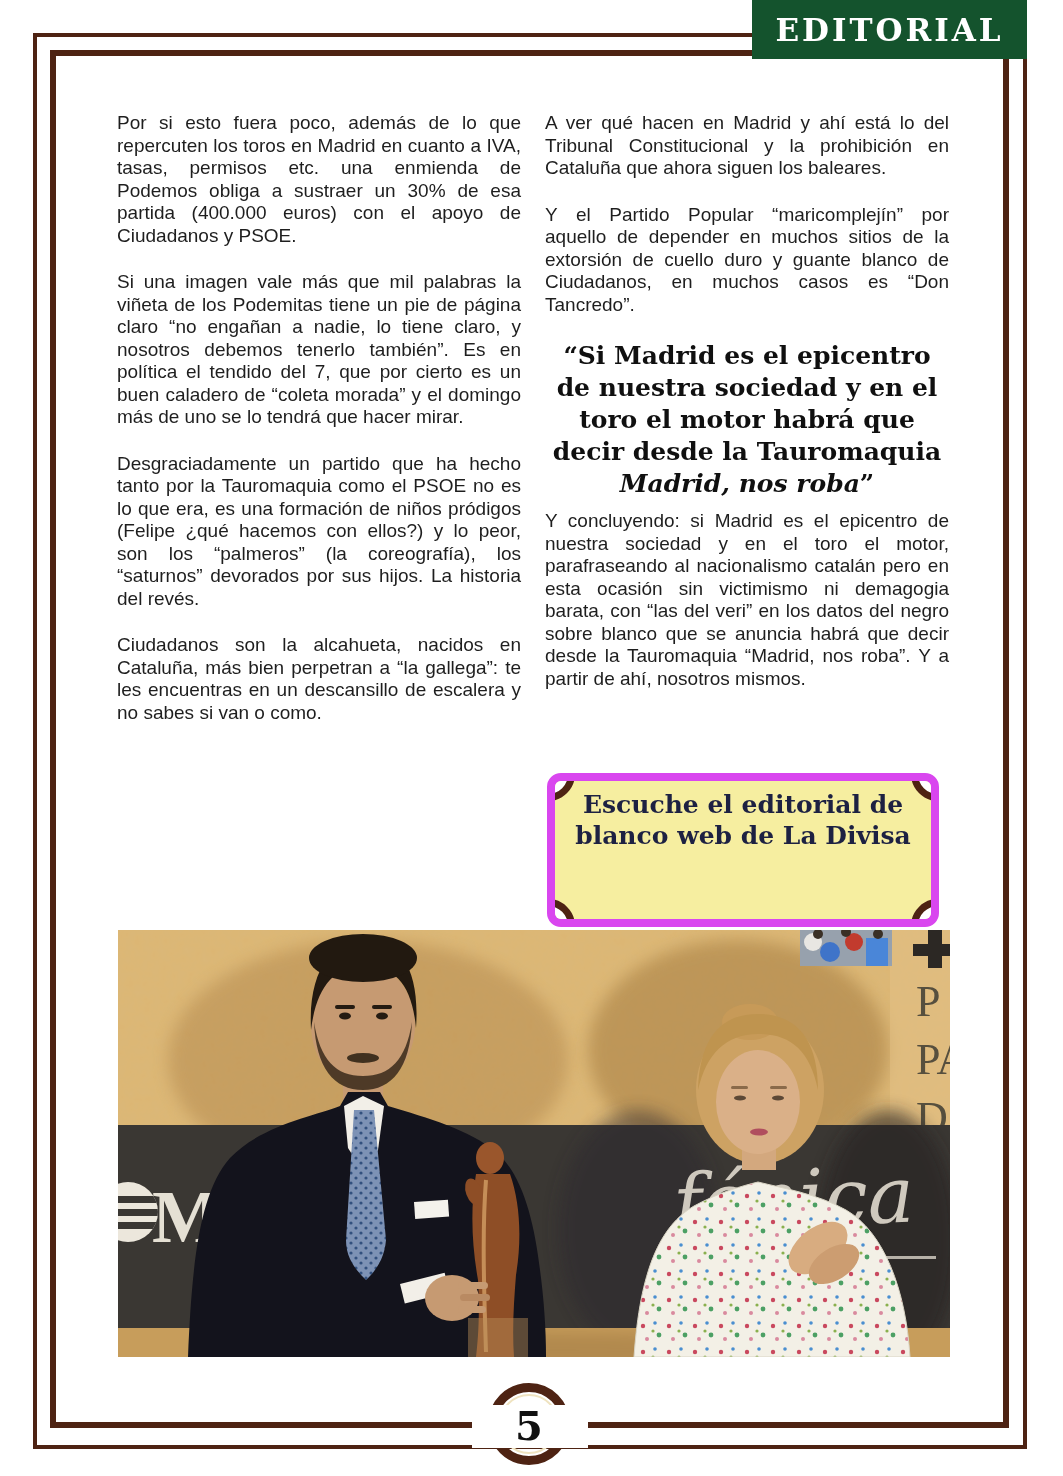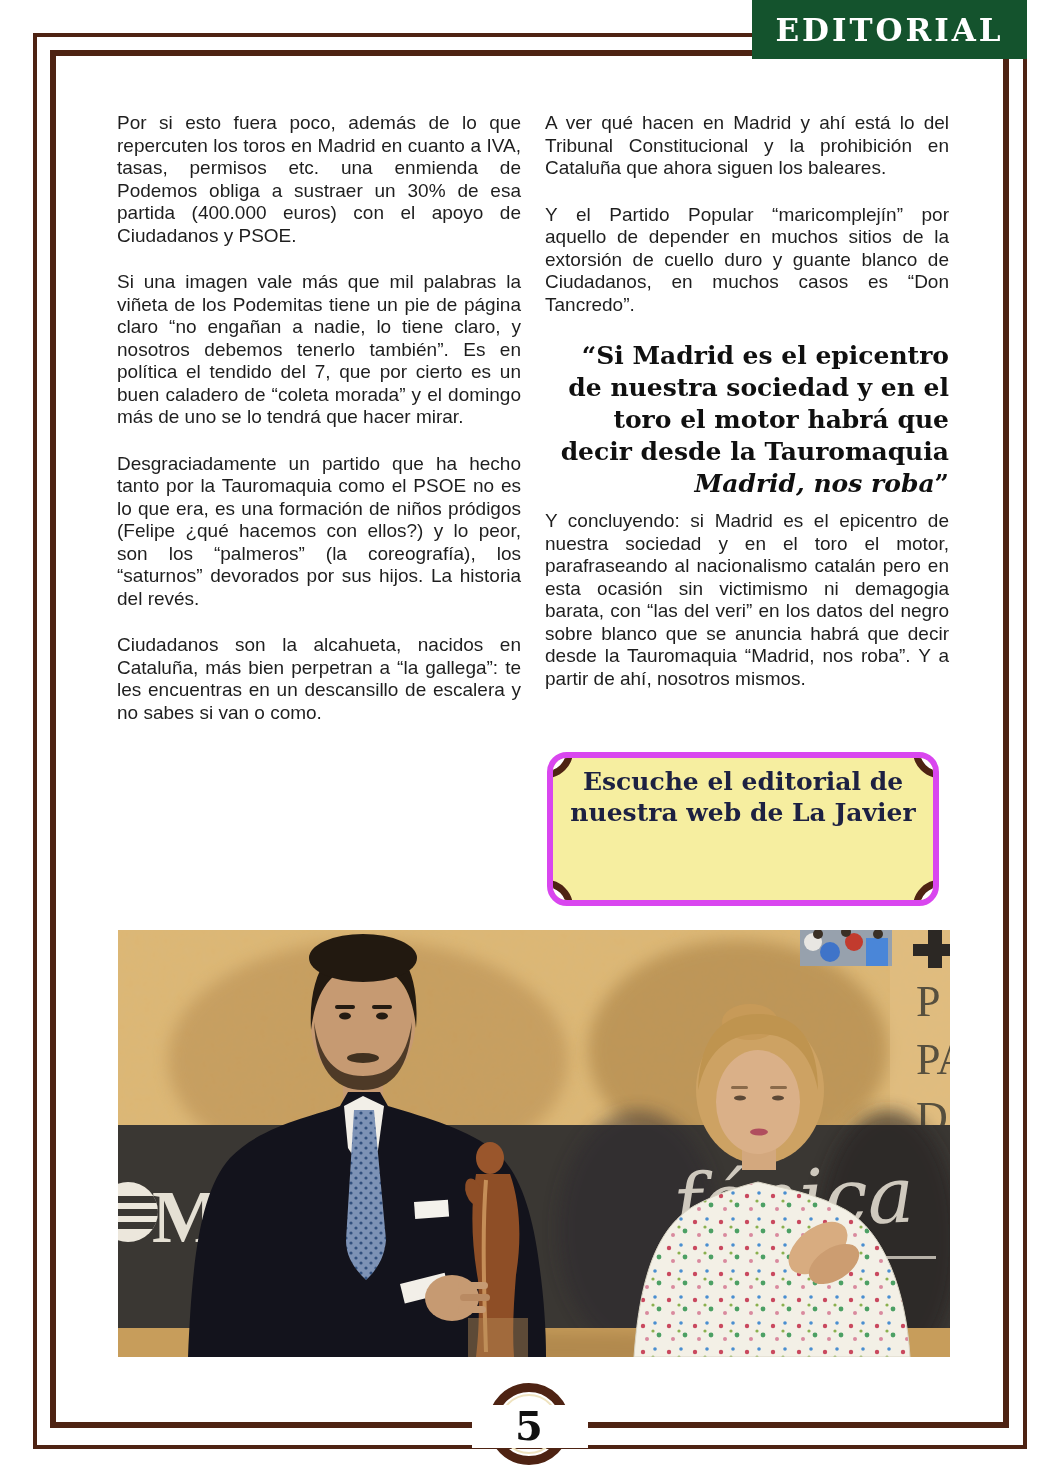"“Si Madrid es el epicentro" .pullquote { text-align: right -> center }
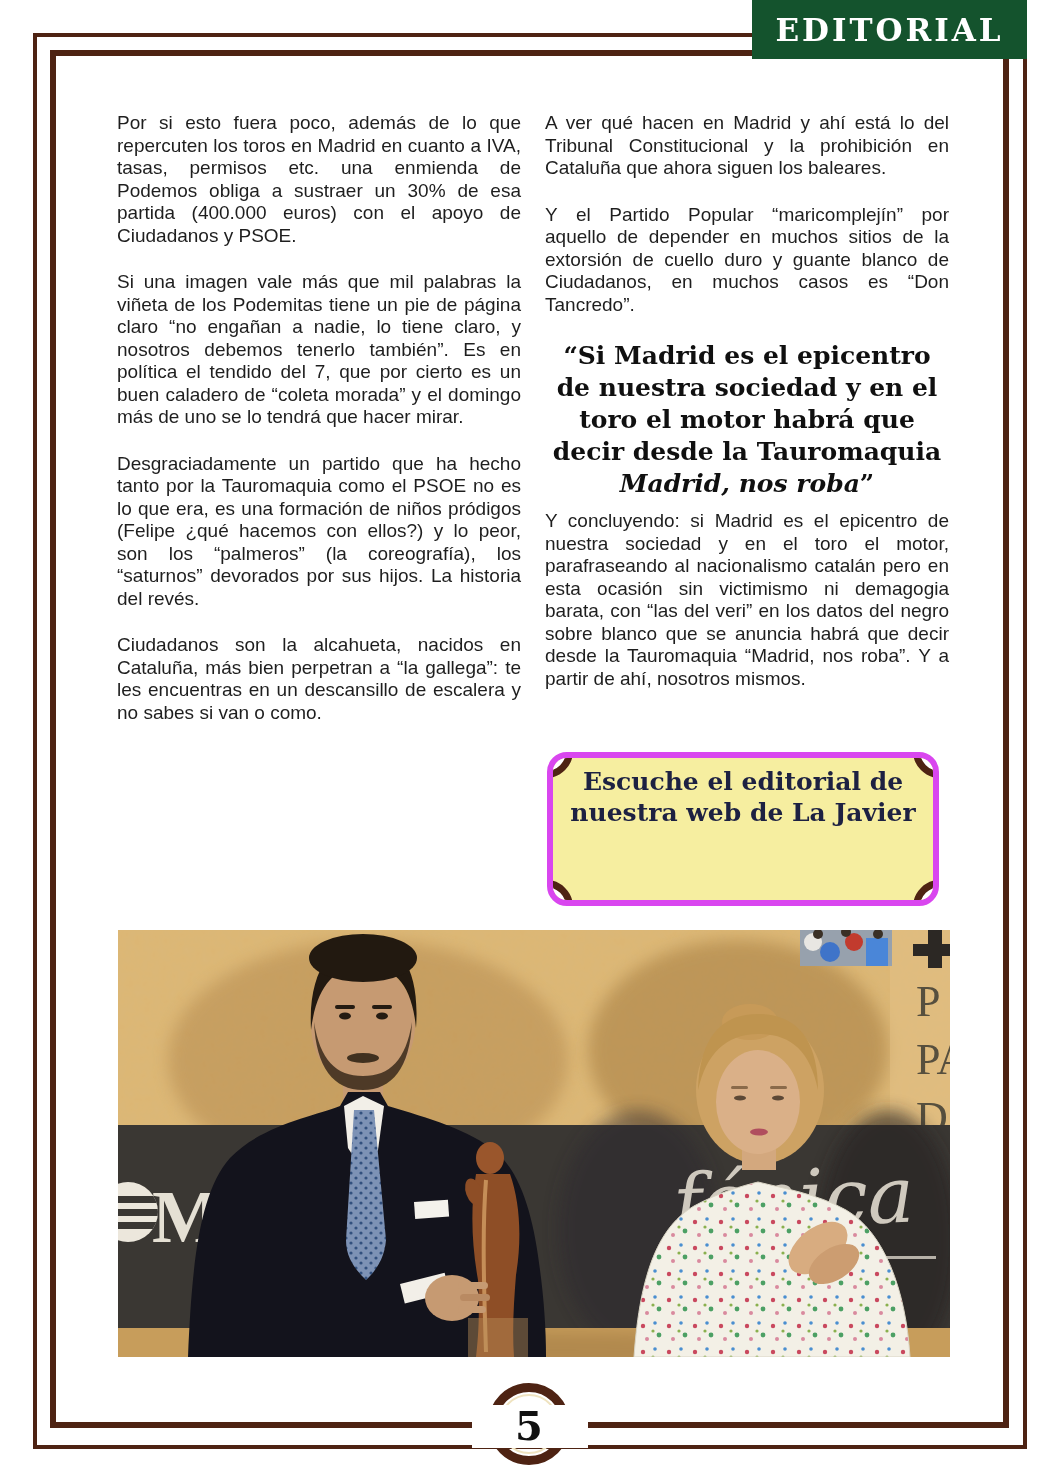"Escuche el editorial de" .notice { border: 6px solid #d946ef -> 8px solid #d946ef; border-radius: 20px -> 14px; top: 752px -> 773px }
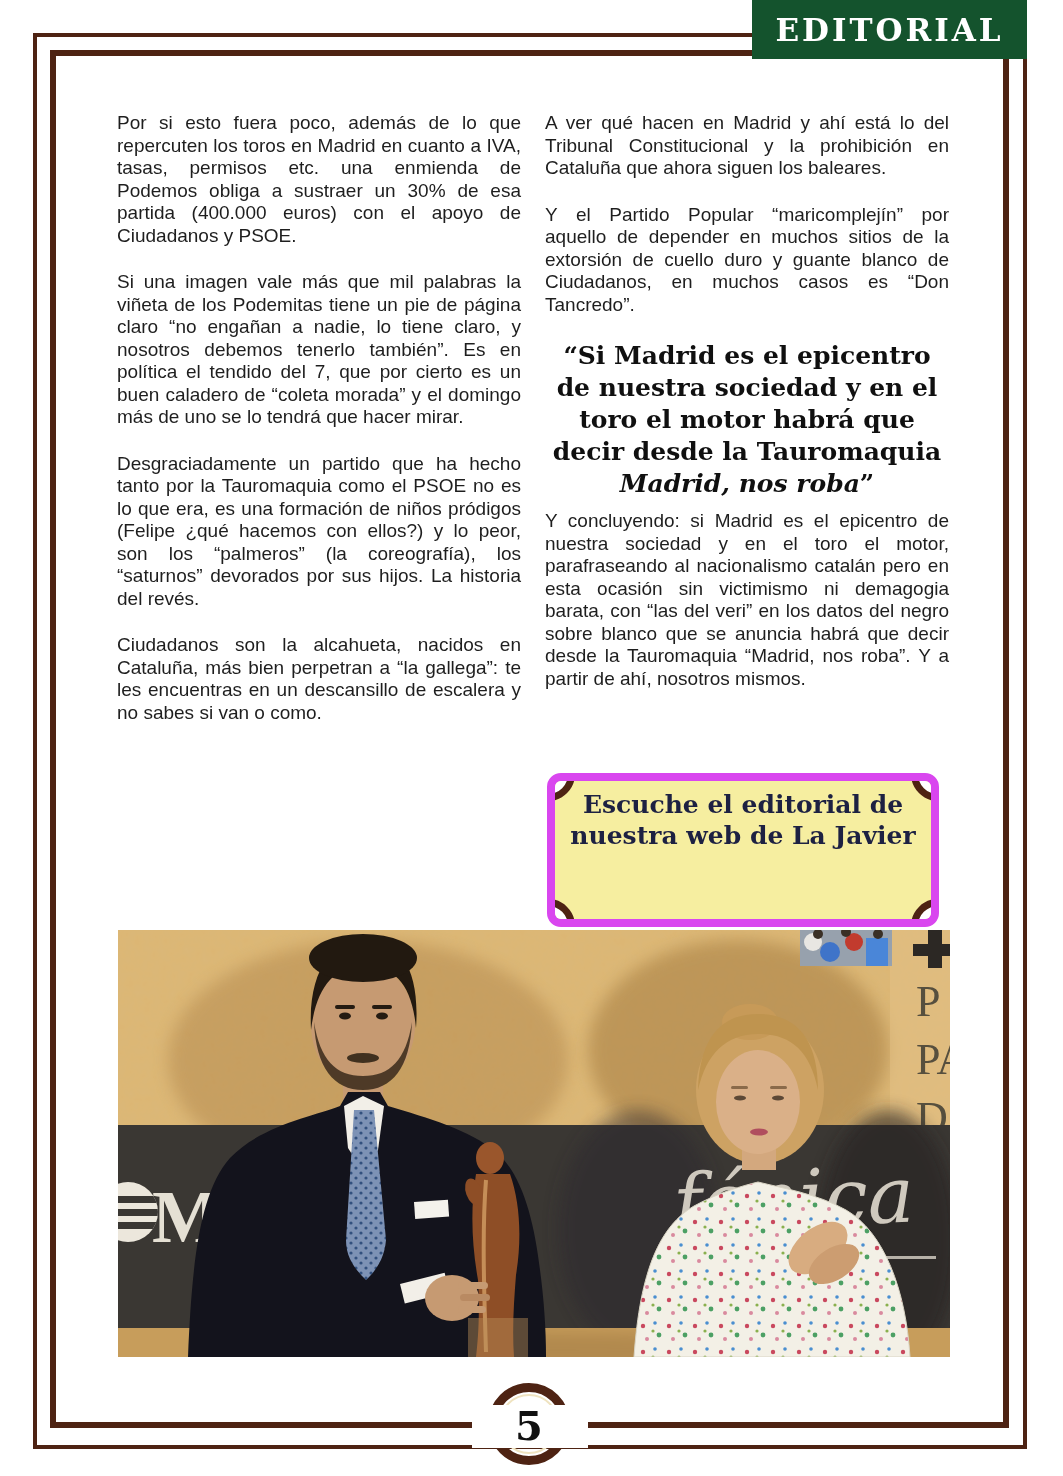"nuestra web de La Javier" div { text: nuestra web de La Javier -> blanco web de La Divisa }
